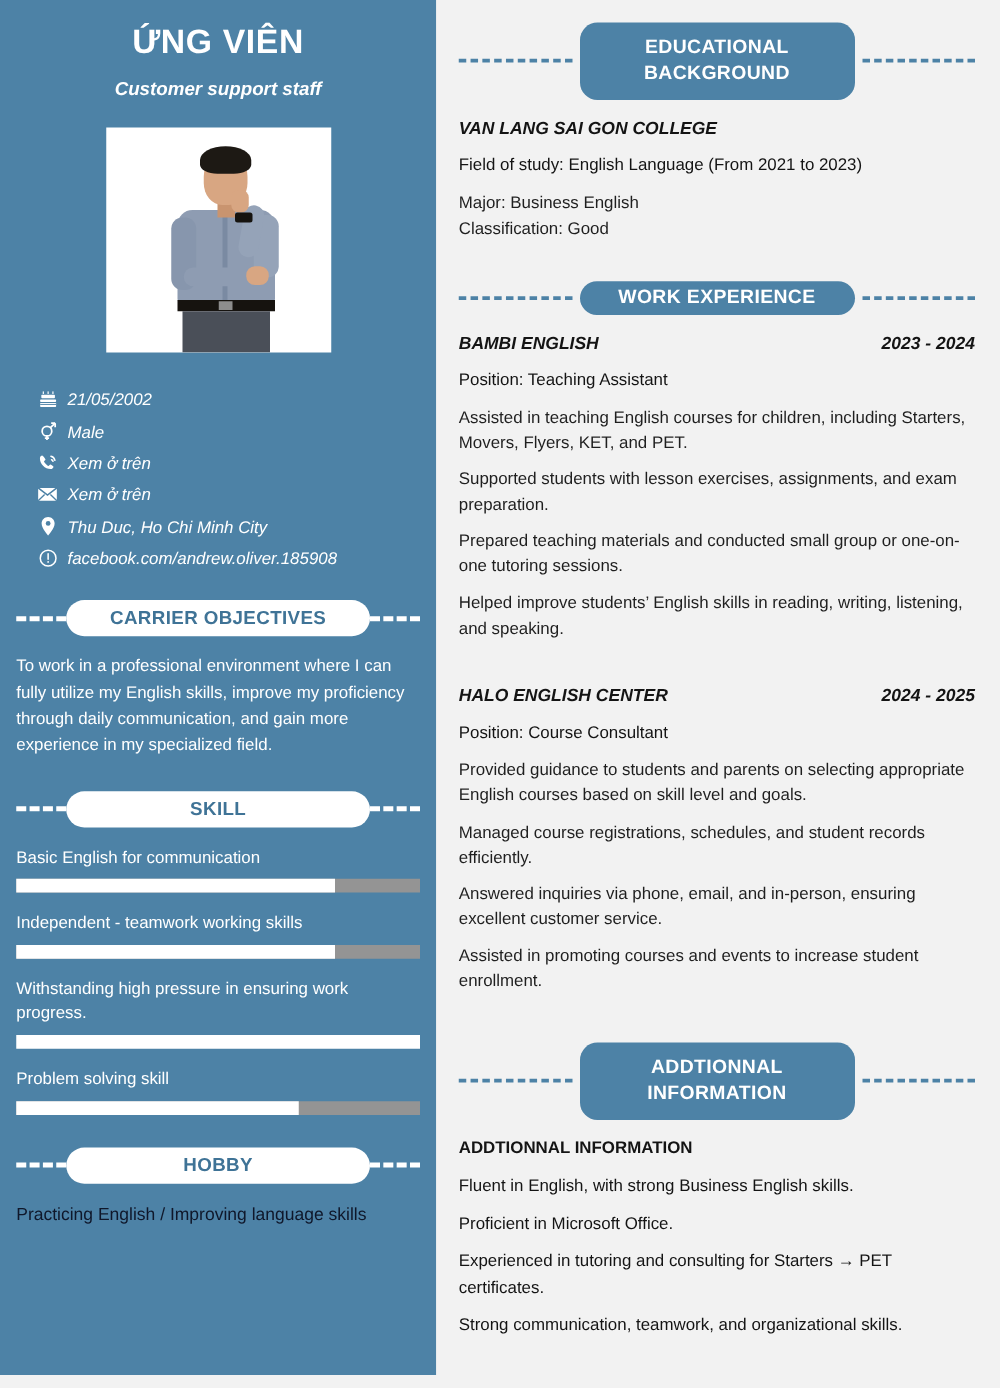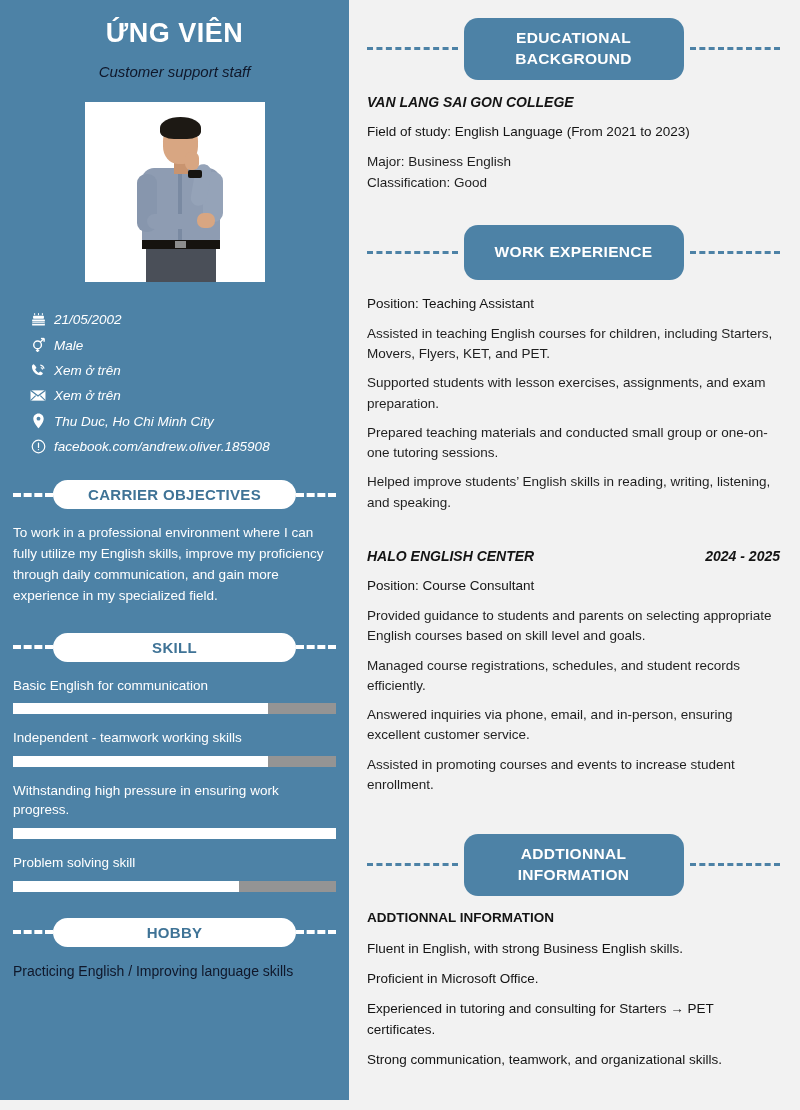"Customer support staff" .cv-subtitle { color: #0f172a -> #ffffff; font-weight: none -> bold }
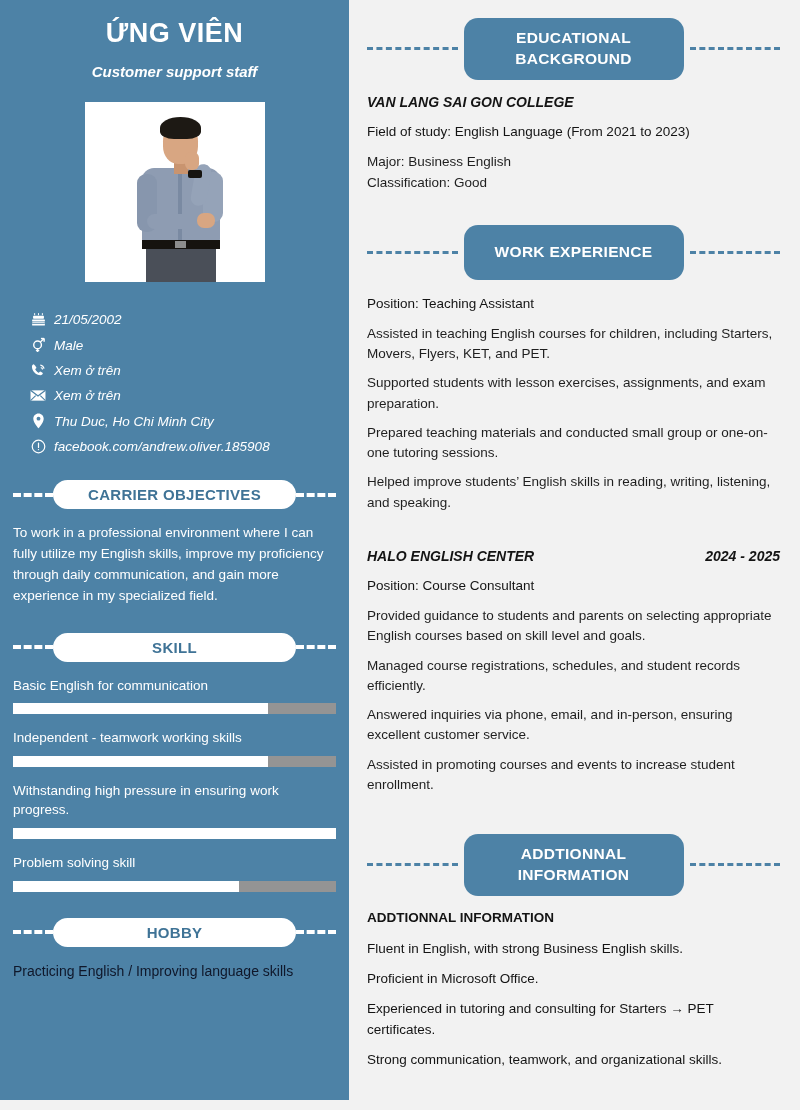"WORK EXPERIENCE" .m-pill { padding: 17px 6px -> 3px 6px }
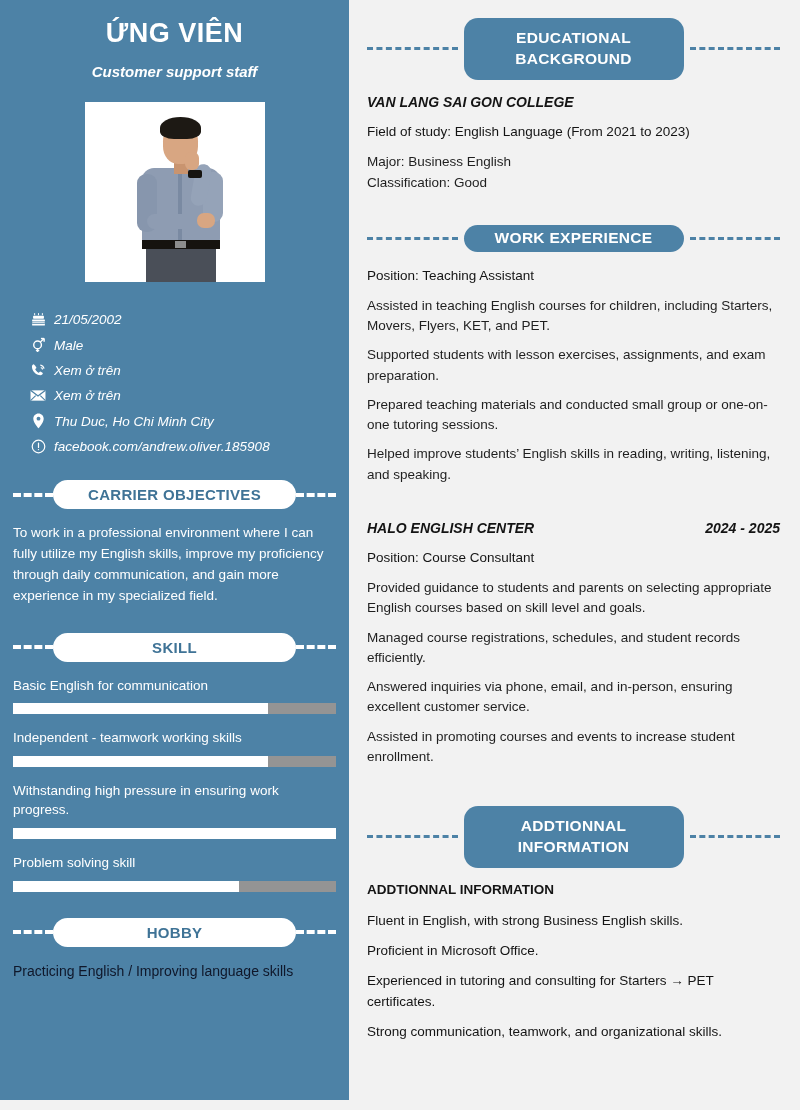"BAMBI ENGLISH" div.org { html: none -> <div> <span>BAMBI ENGLISH</span> <span>2023 - 2024</span> </div> }
